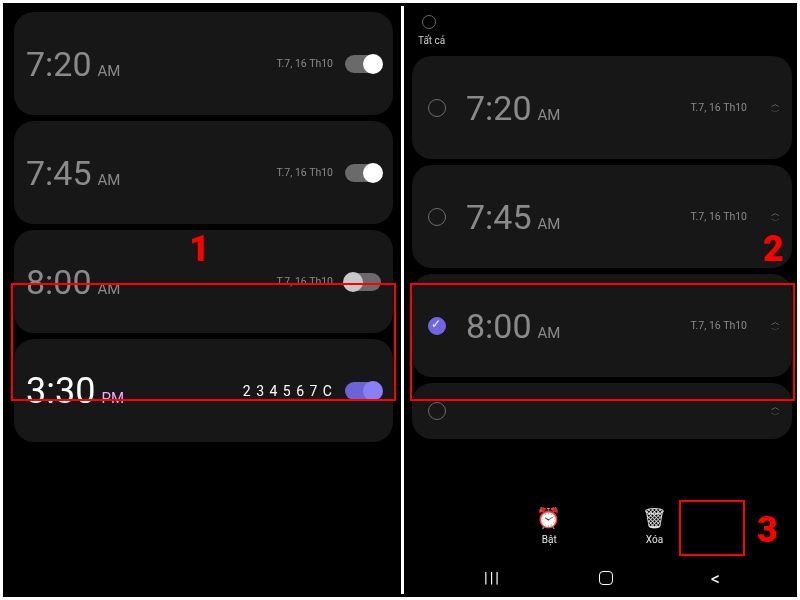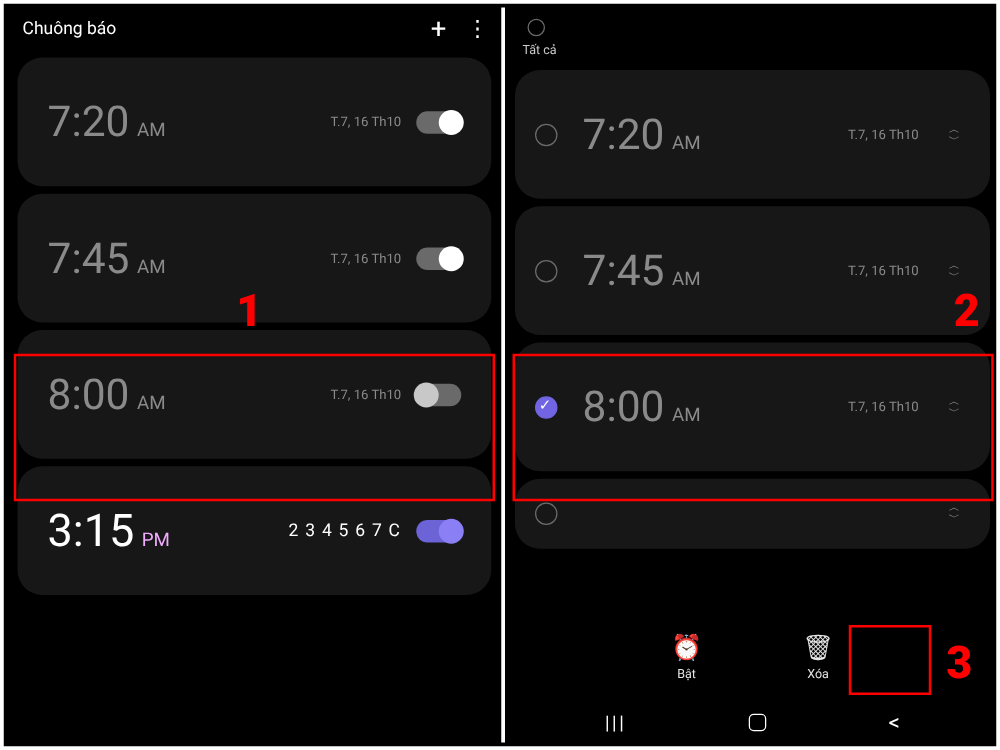"Chuông báo" div.topbar { html: <div> <span>Chuông báo</span> <span></span> <span>+</span> <span>⋮</span> </div> -> none }
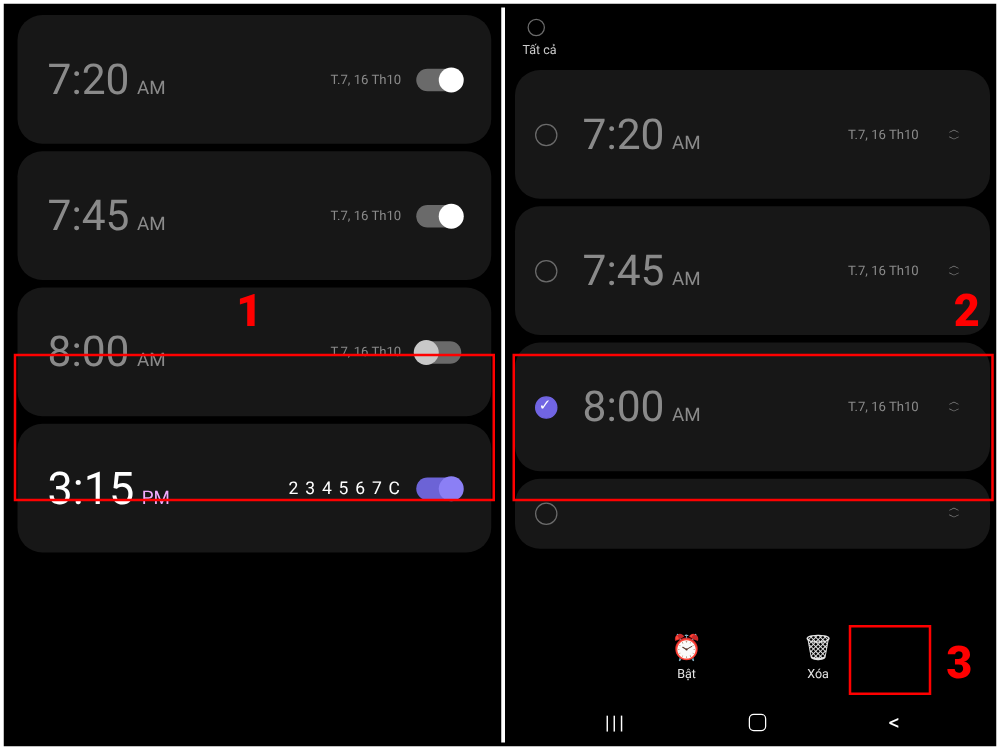"7:20" .card { padding: 0 24px -> 0 12px }
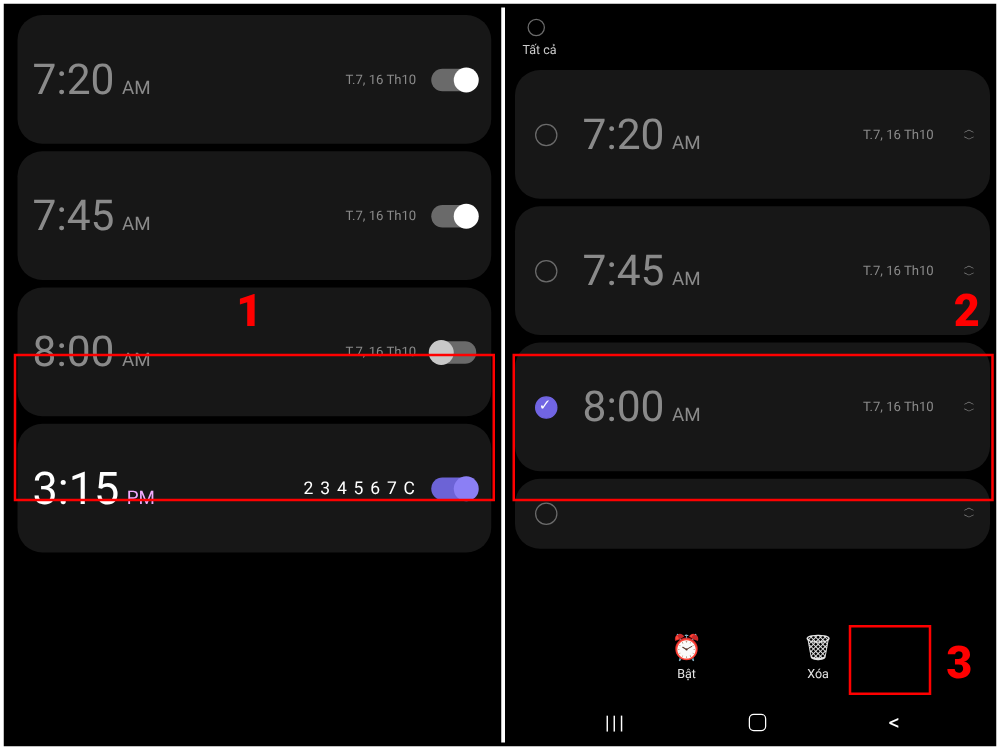"3:15" span.time-big { text: 3:15 -> 3:30 }
